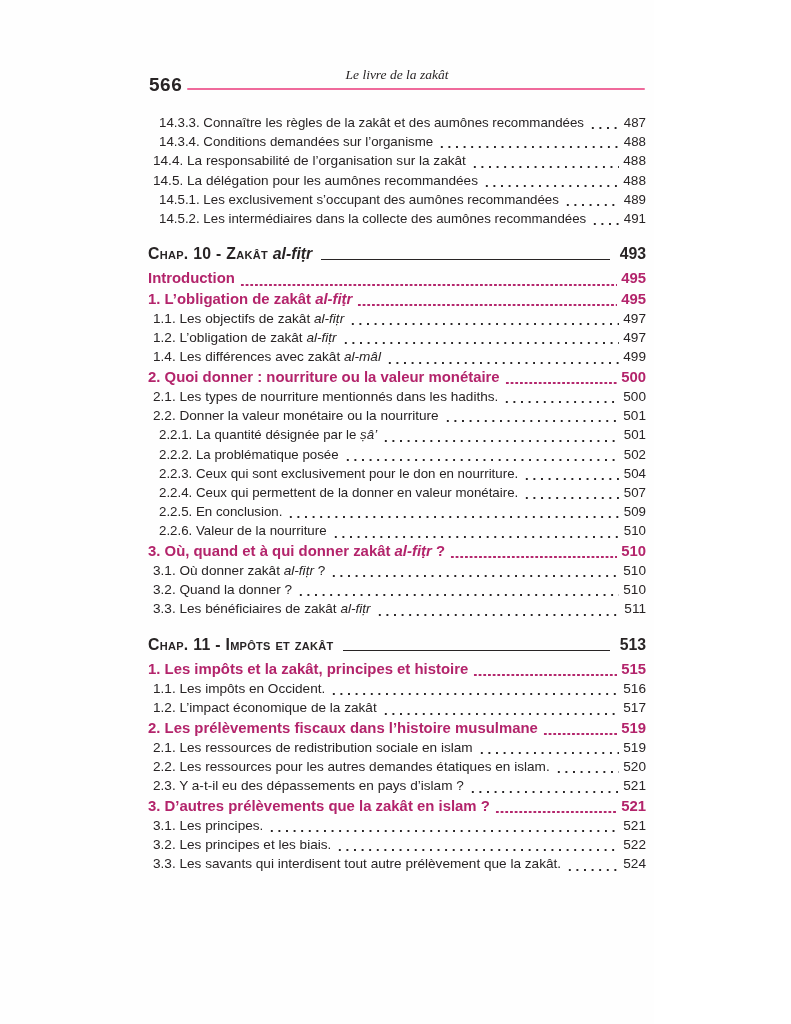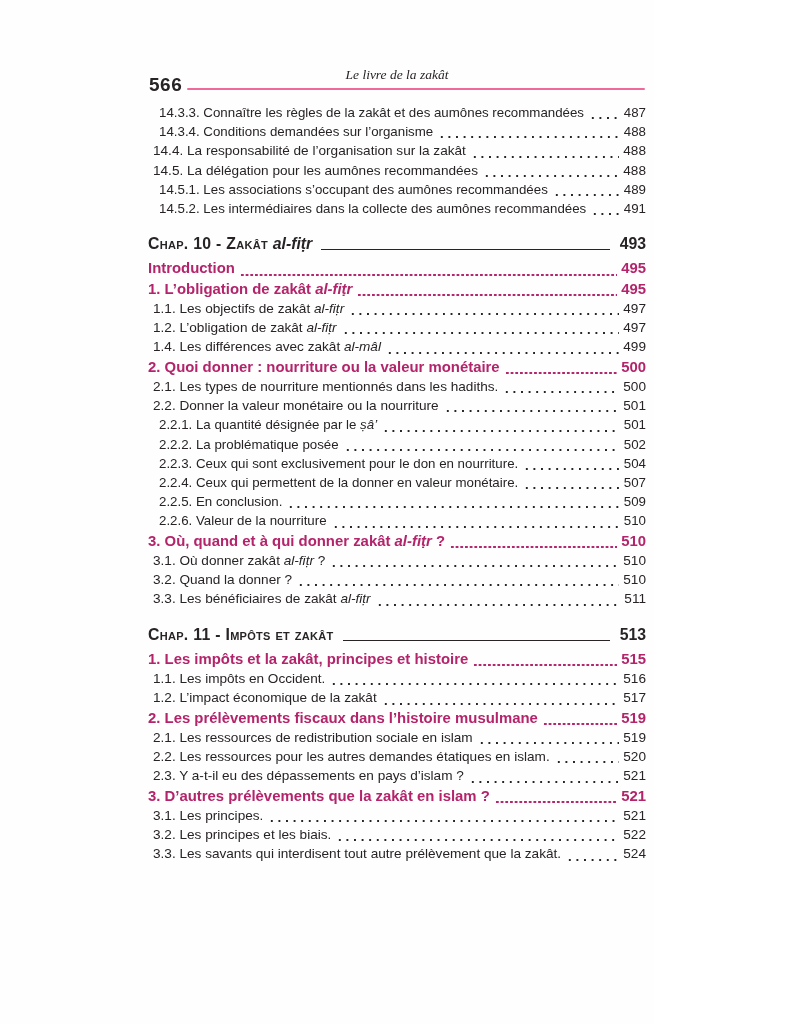"14.3.3. Connaître les règles de" .toc { margin-top: 11px -> 21px }
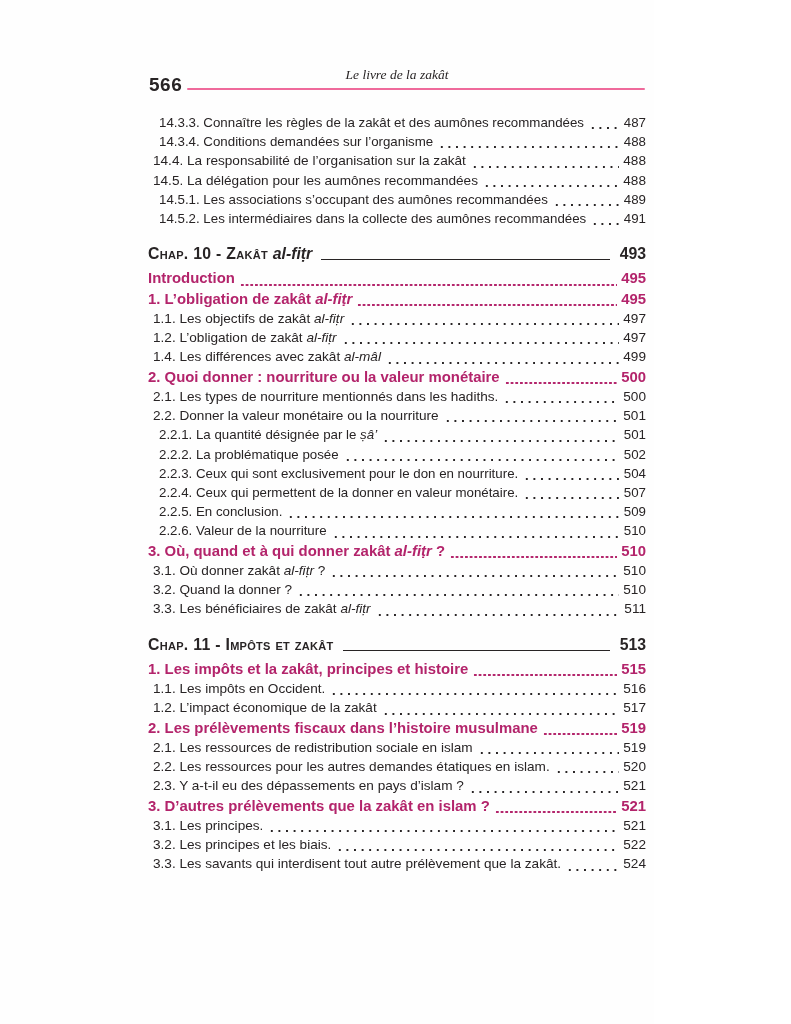"14.5.1. Les associations s’occupant des" span.rm { text: associations -> exclusivement }
